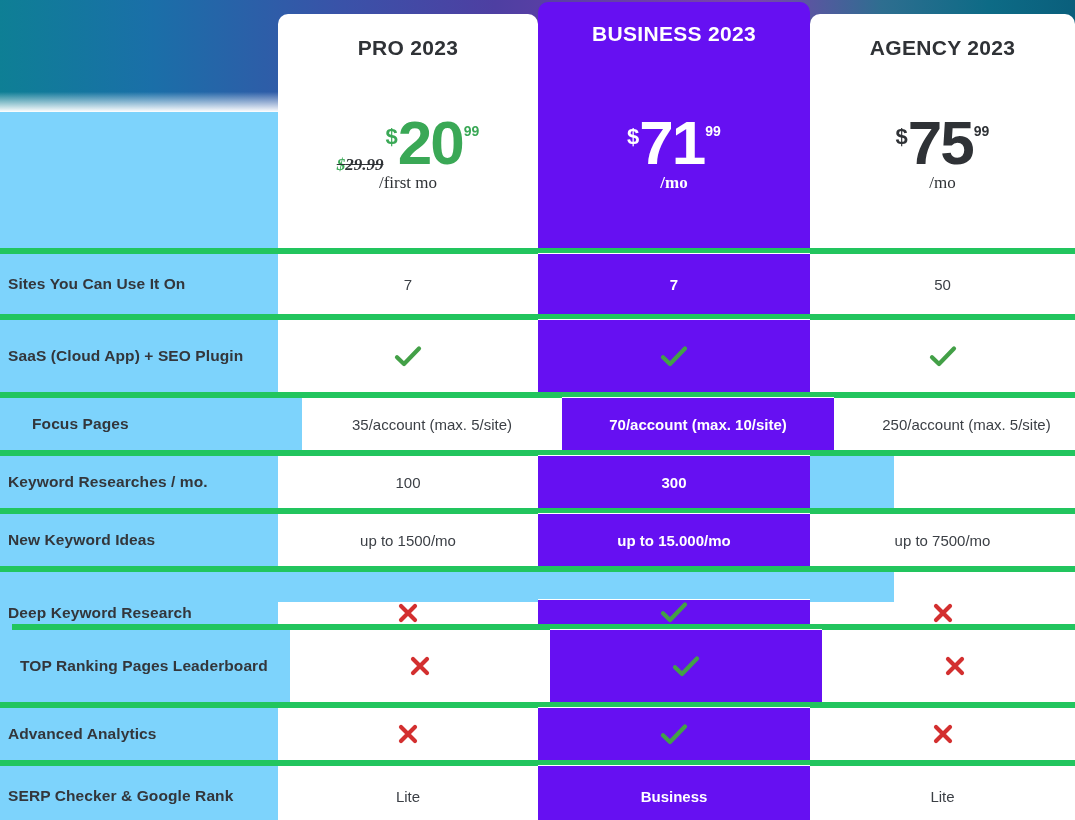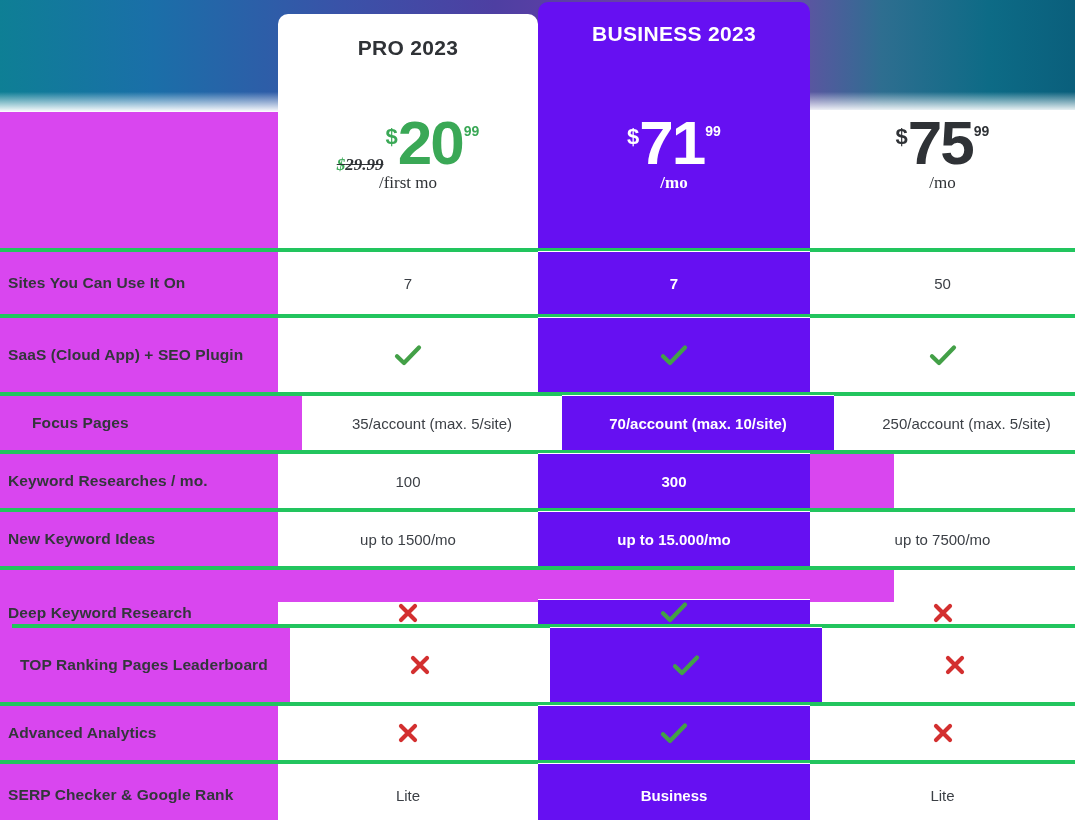"PRO 2023" #root { background: #d946ef -> #7dd3fc }
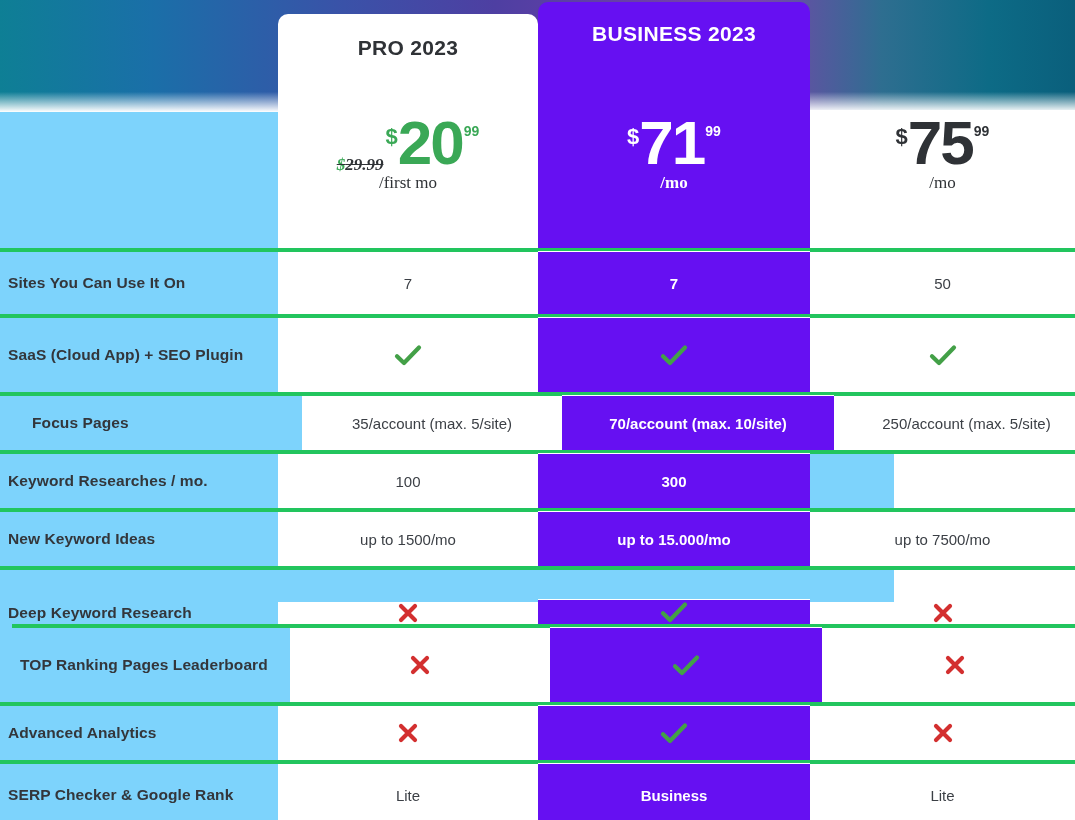"AGENCY 2023" div.cell-plan { html: none -> <div> <div> <span>AGENCY 2023</span> </div> </div> }
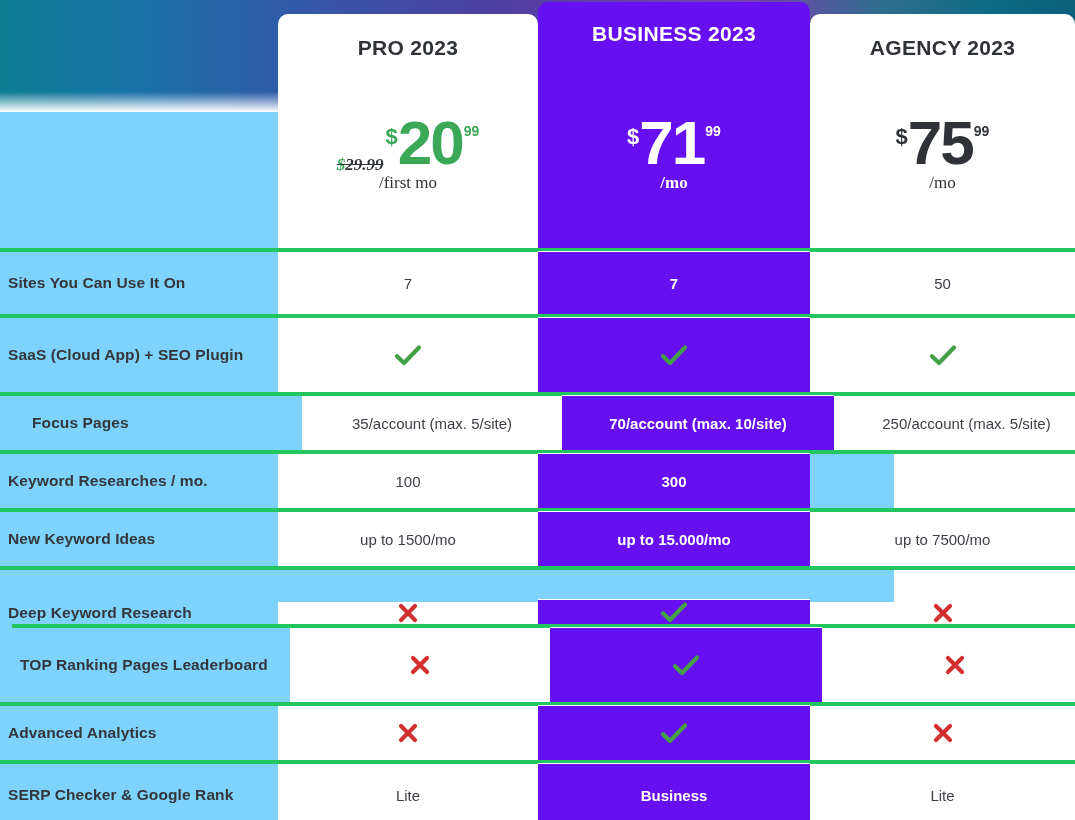"Sites You Can Use It" .row-feature { border-top: 4px solid #22c55e -> 6px solid #22c55e }
